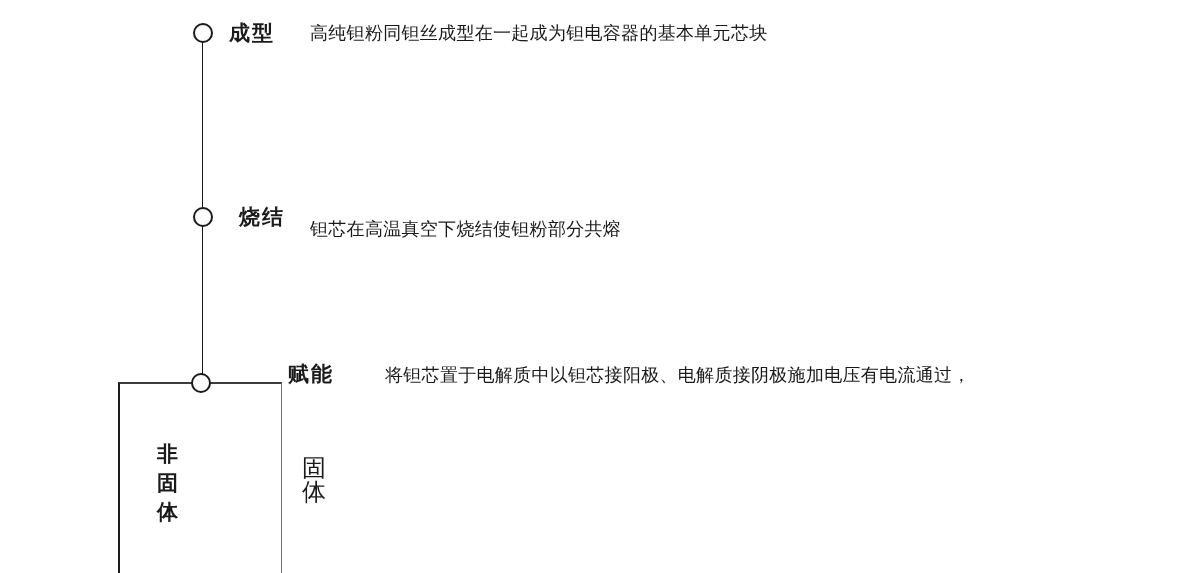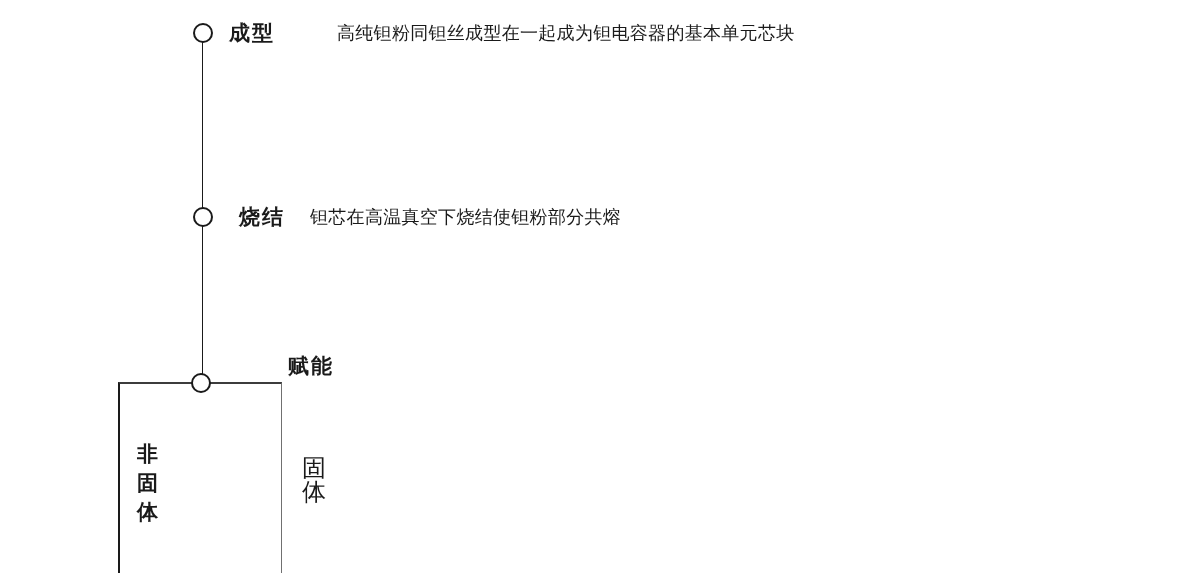"高纯钽粉同钽丝成型在一起成为钽电容器的基本单元芯块" div.step-desc { margin-left: 27px -> none }
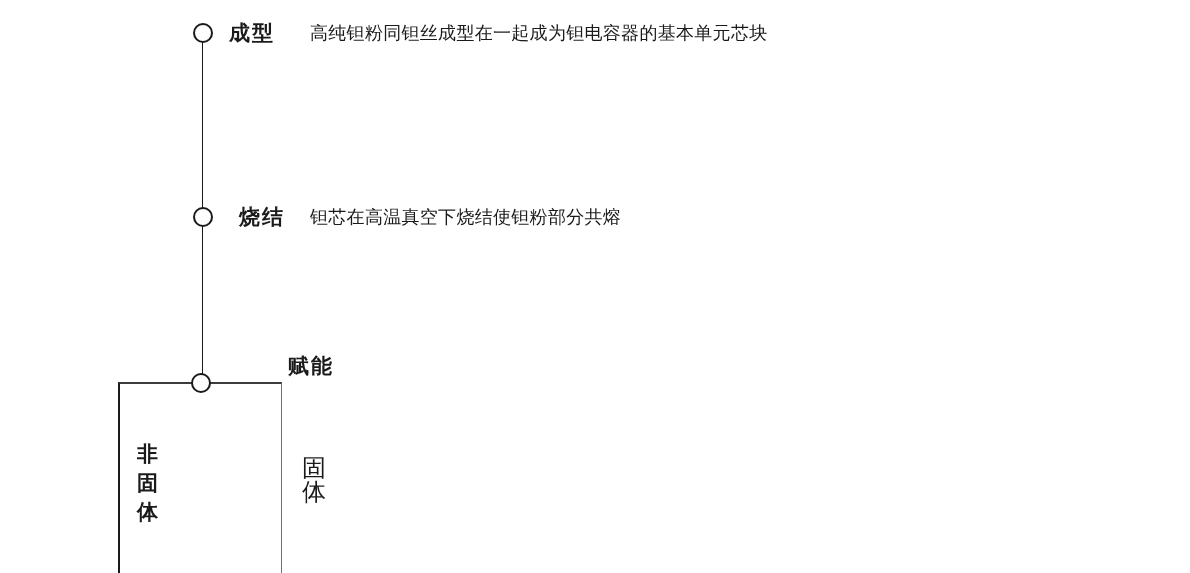"钽芯在高温真空下烧结使钽粉部分共熔" div.step-desc { top: 208px -> 220px }
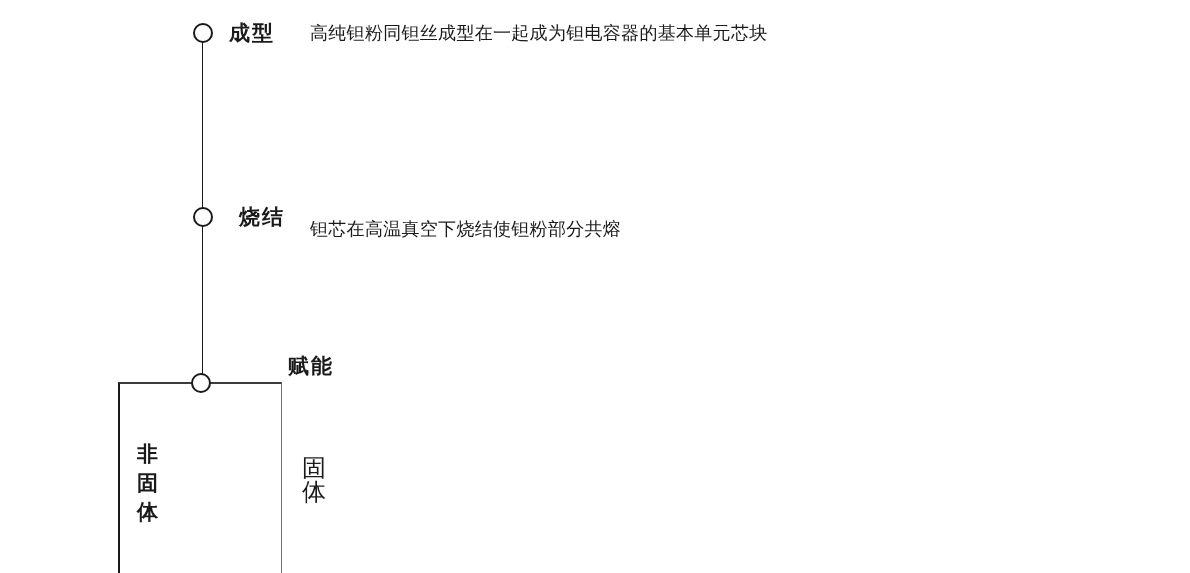"赋能" div.step-label { top: 356px -> 364px }
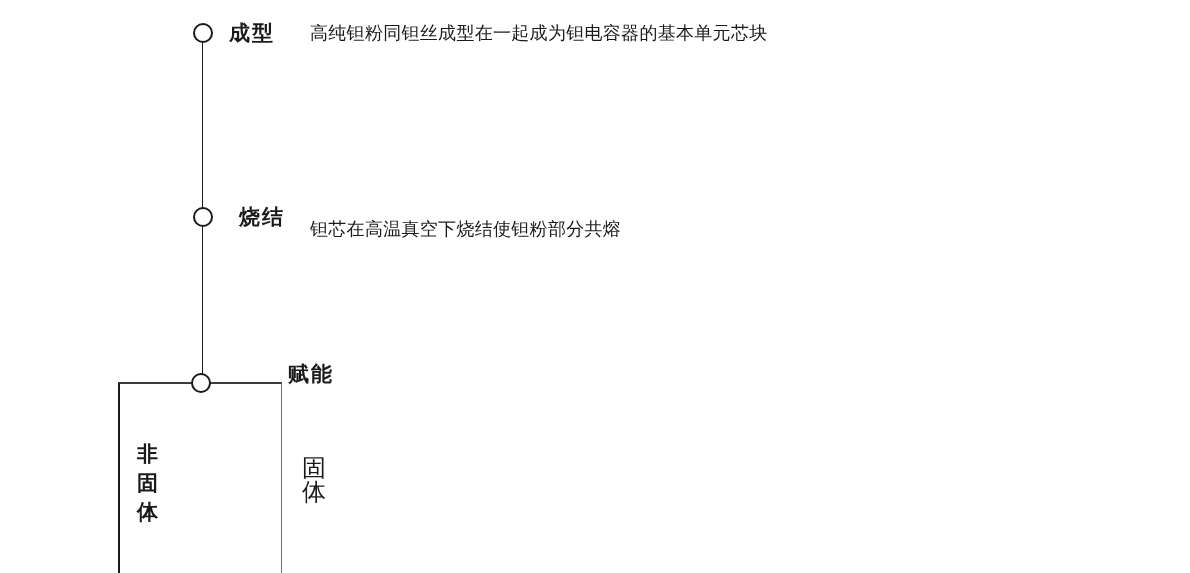"将钽芯置于电解质中以钽芯接阳极、电解质接阴极施加电压有电流通过，" div.step-desc { html: none -> <div>将钽芯置于电解质中以钽芯接阳极、电解质接阴极施加电压有电流通过，</div> }
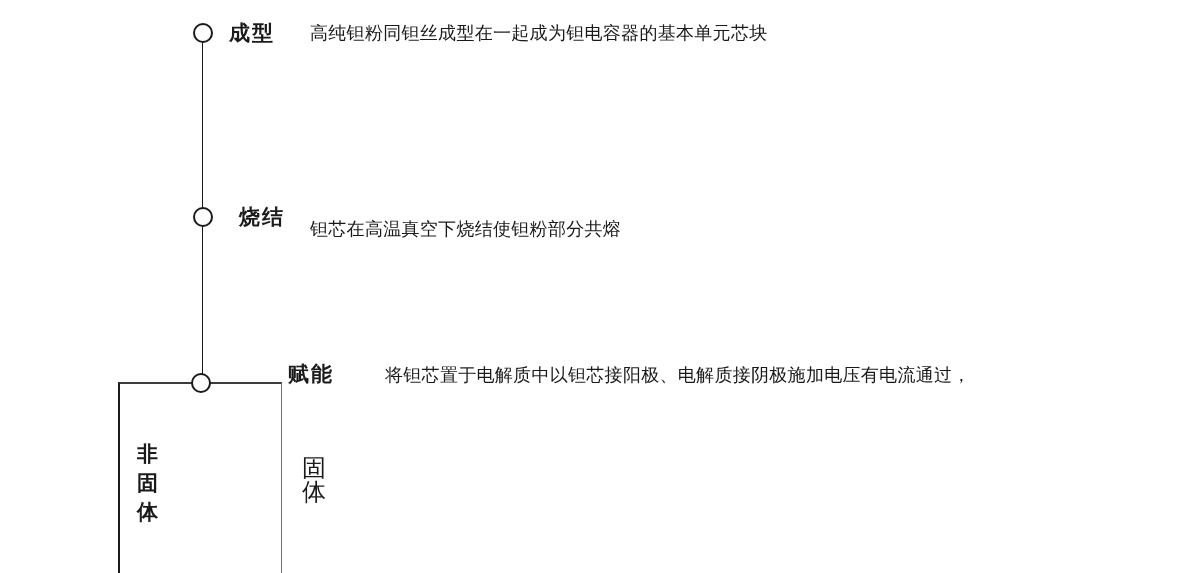"非固体" .v-label { margin-left: none -> 20px }
